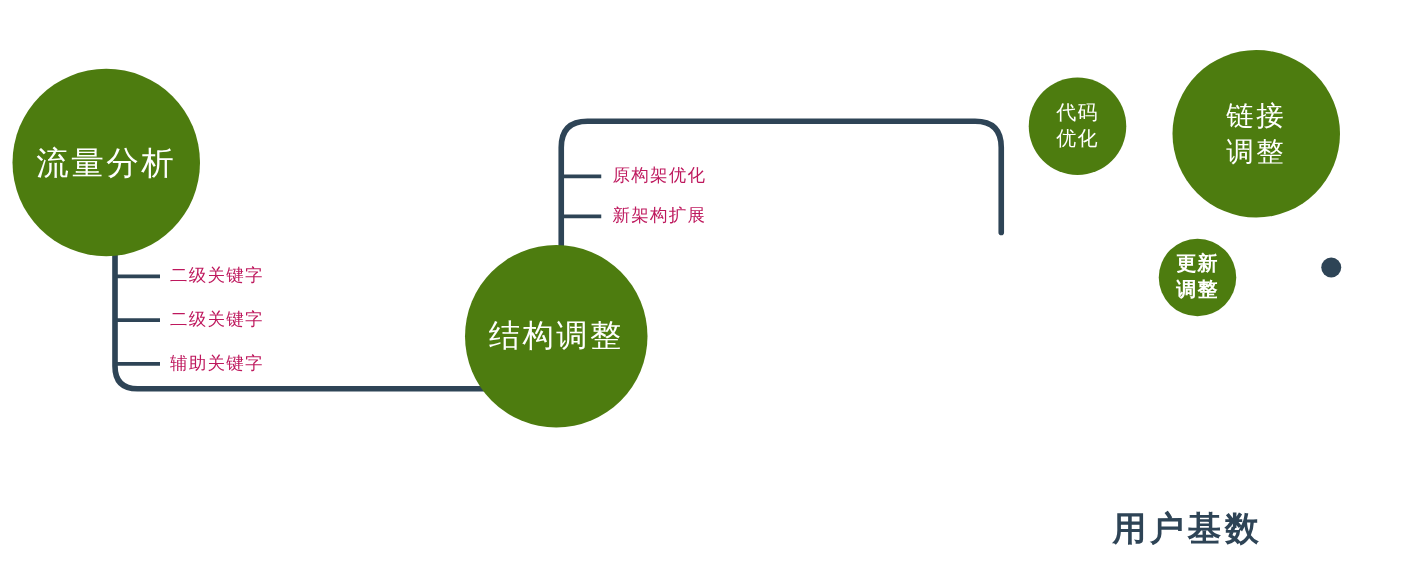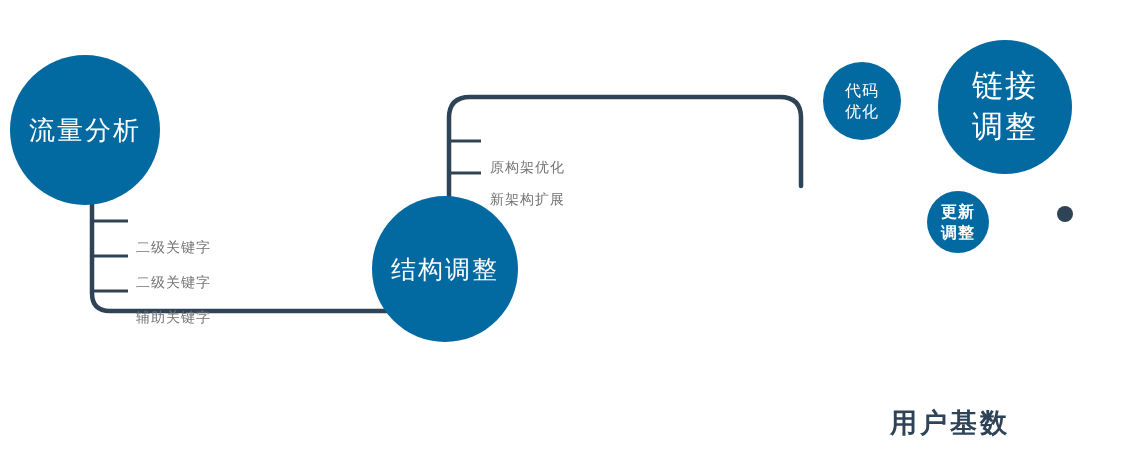"代码" .node { background: #0369a1 -> #4d7c0f }
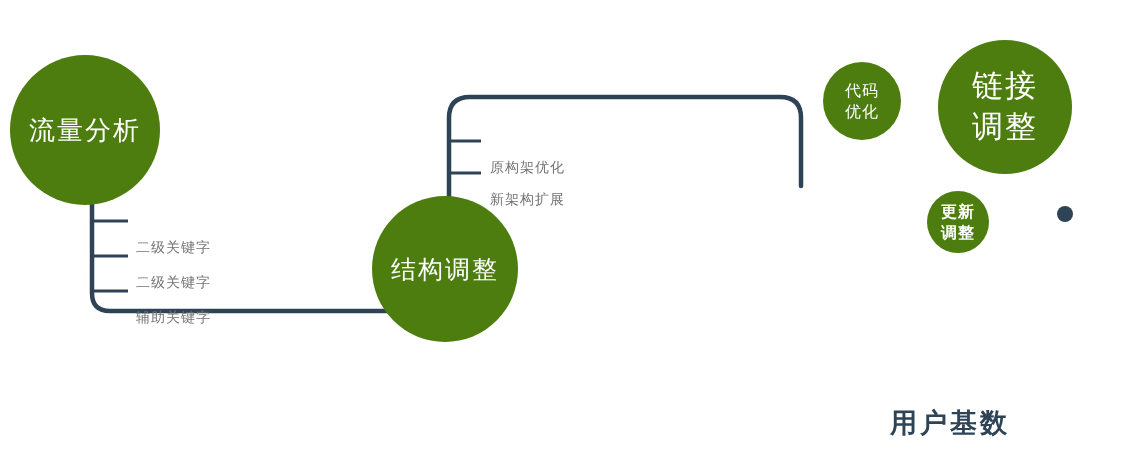"链接" .node-link { font-size: 31px -> 22px }
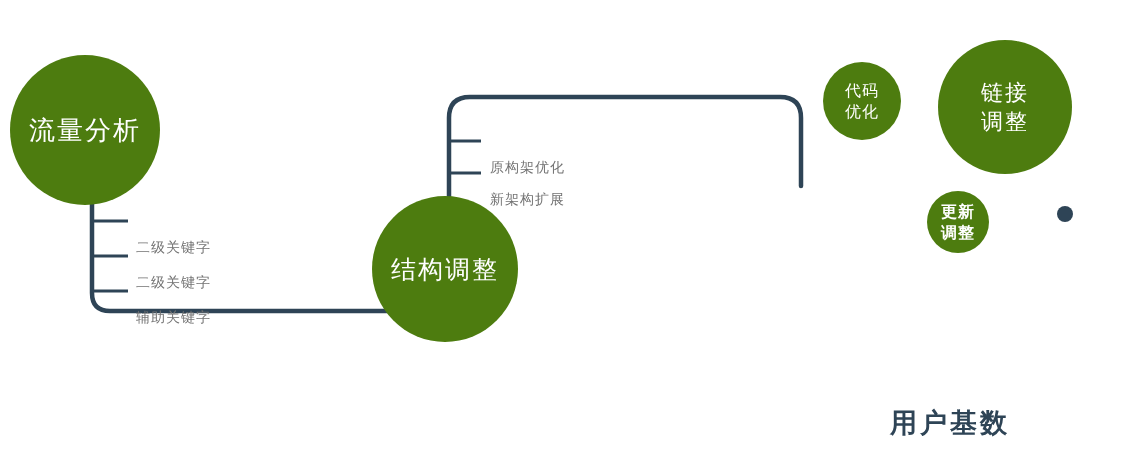"原构架优化" .branch-label { color: #737373 -> #be185d; margin-top: 27px -> none }
